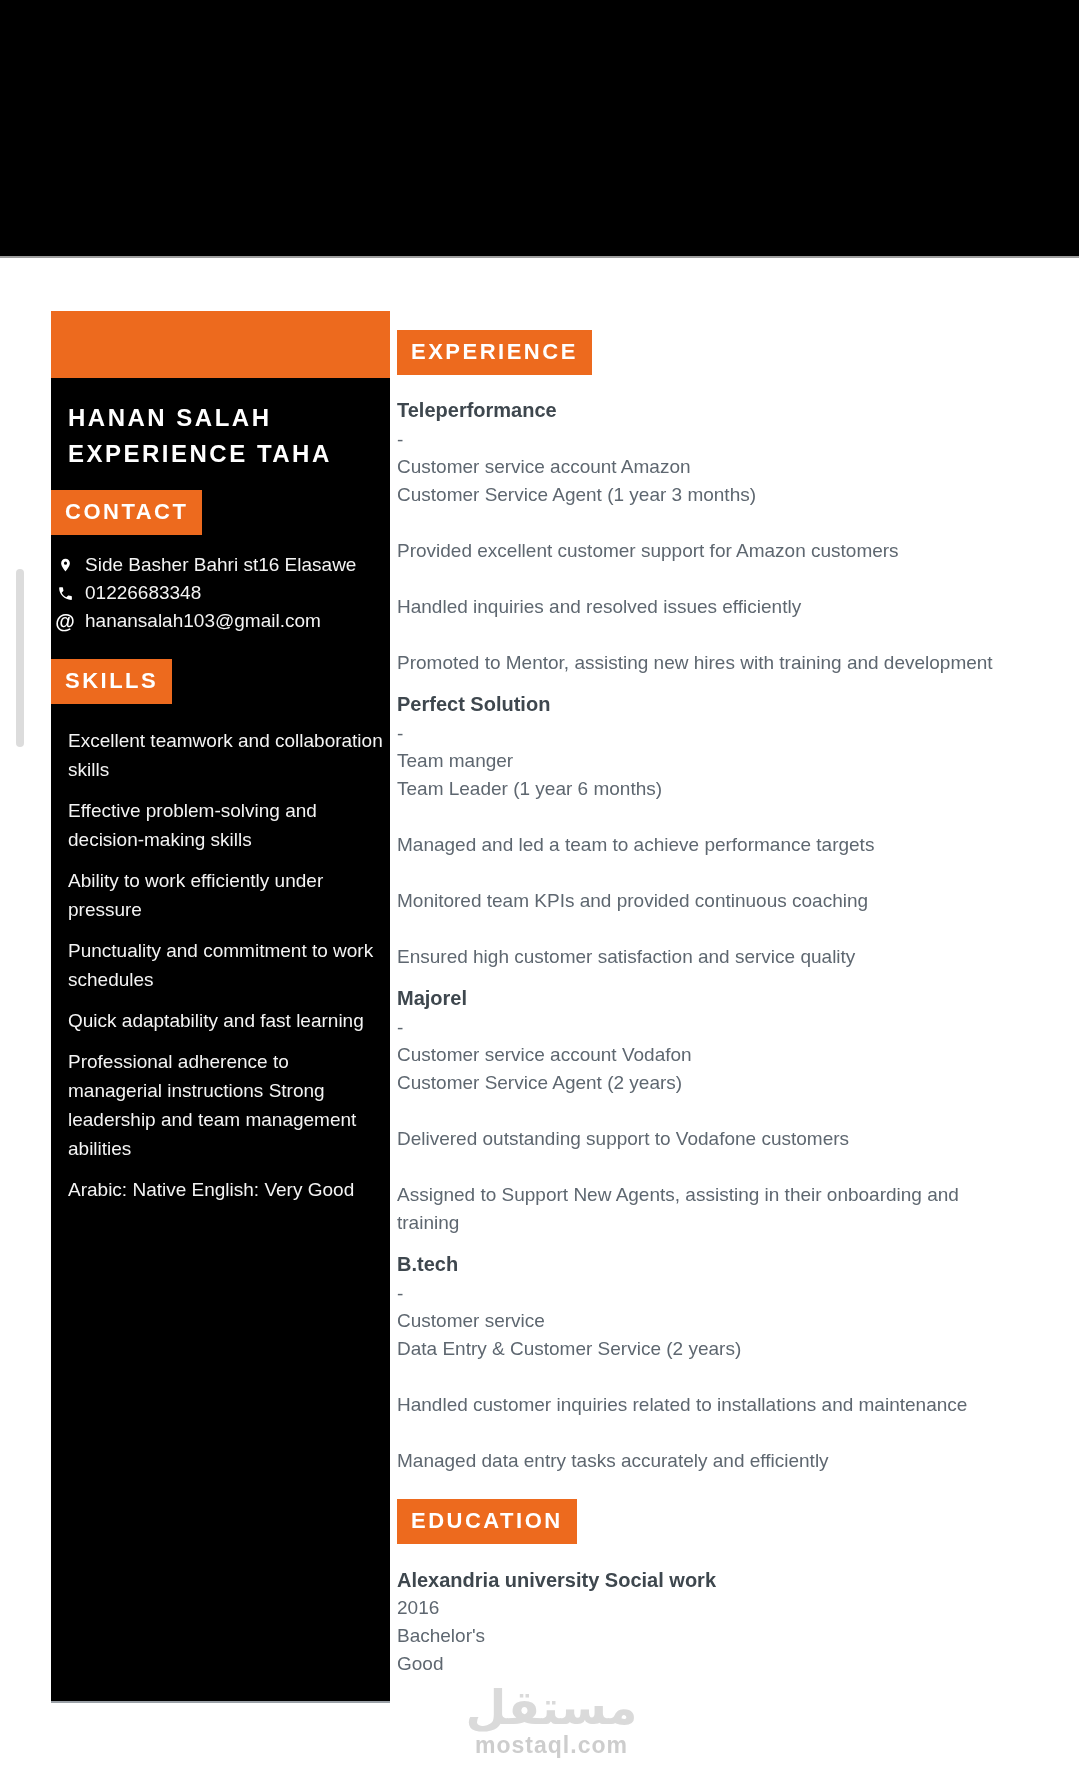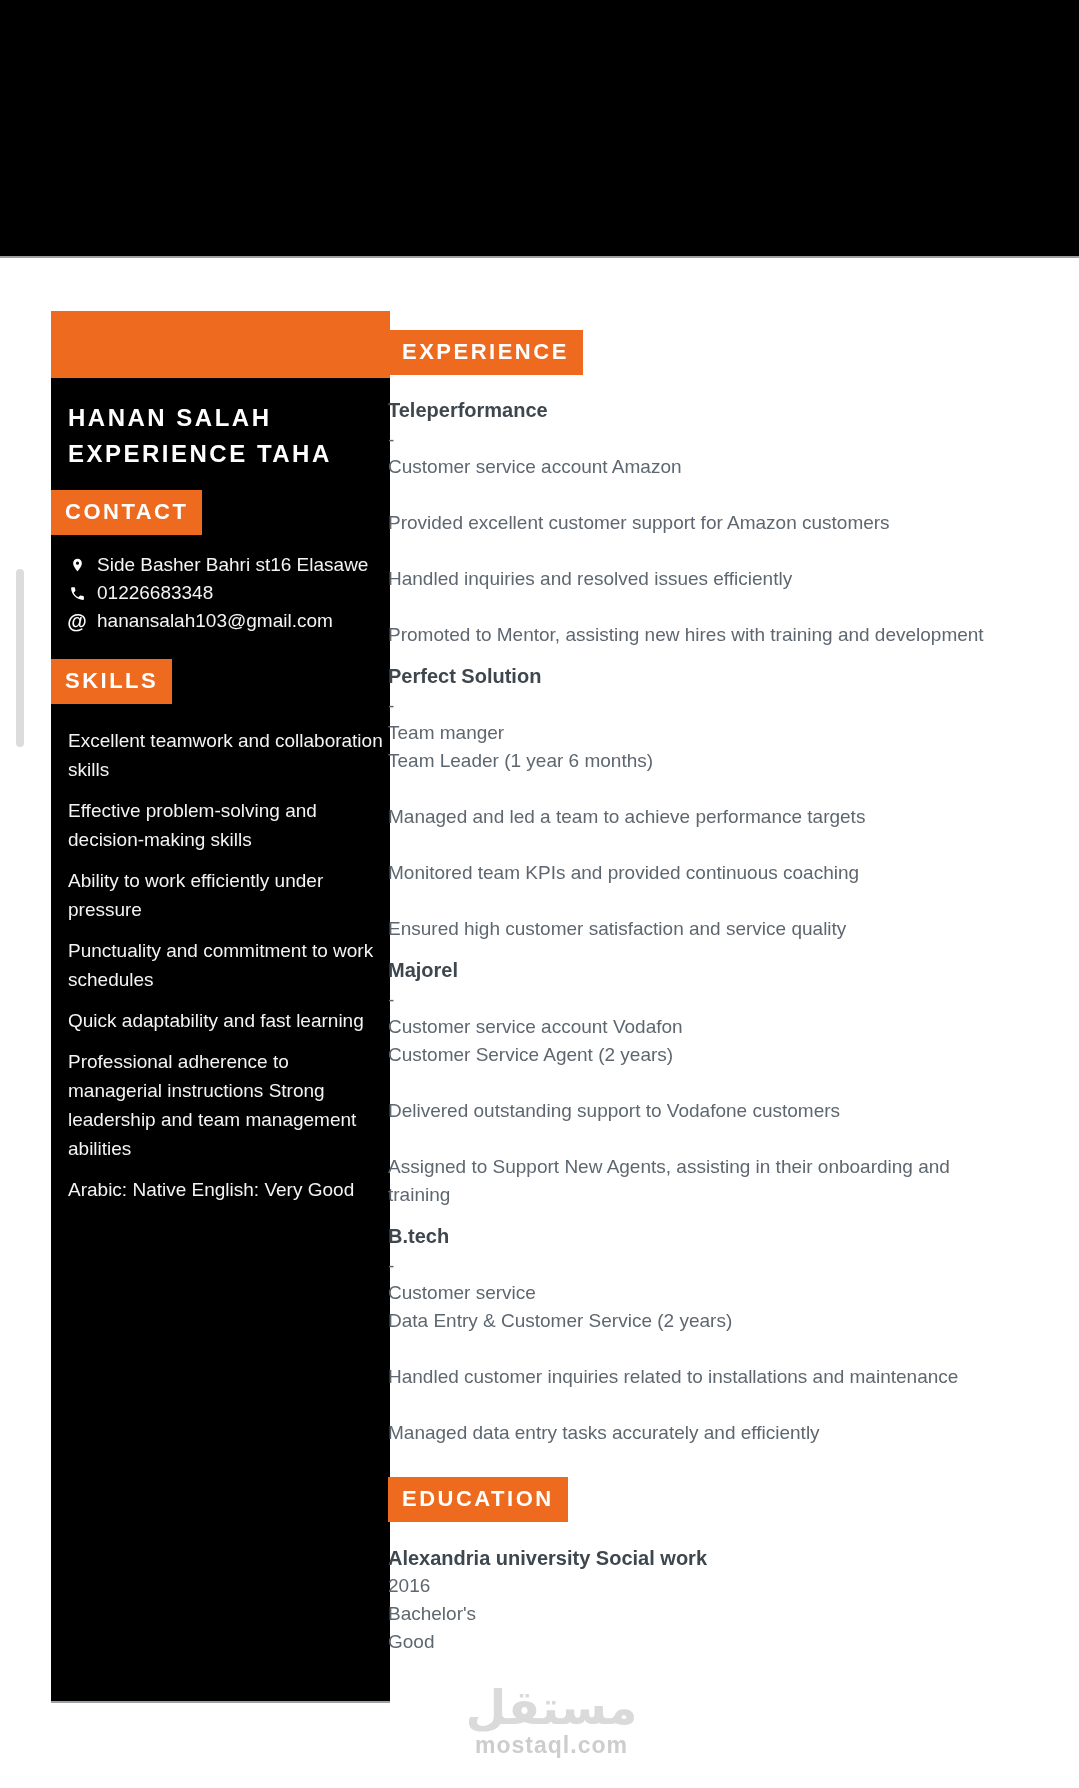"EXPERIENCE" .main { left: 388px -> 397px }
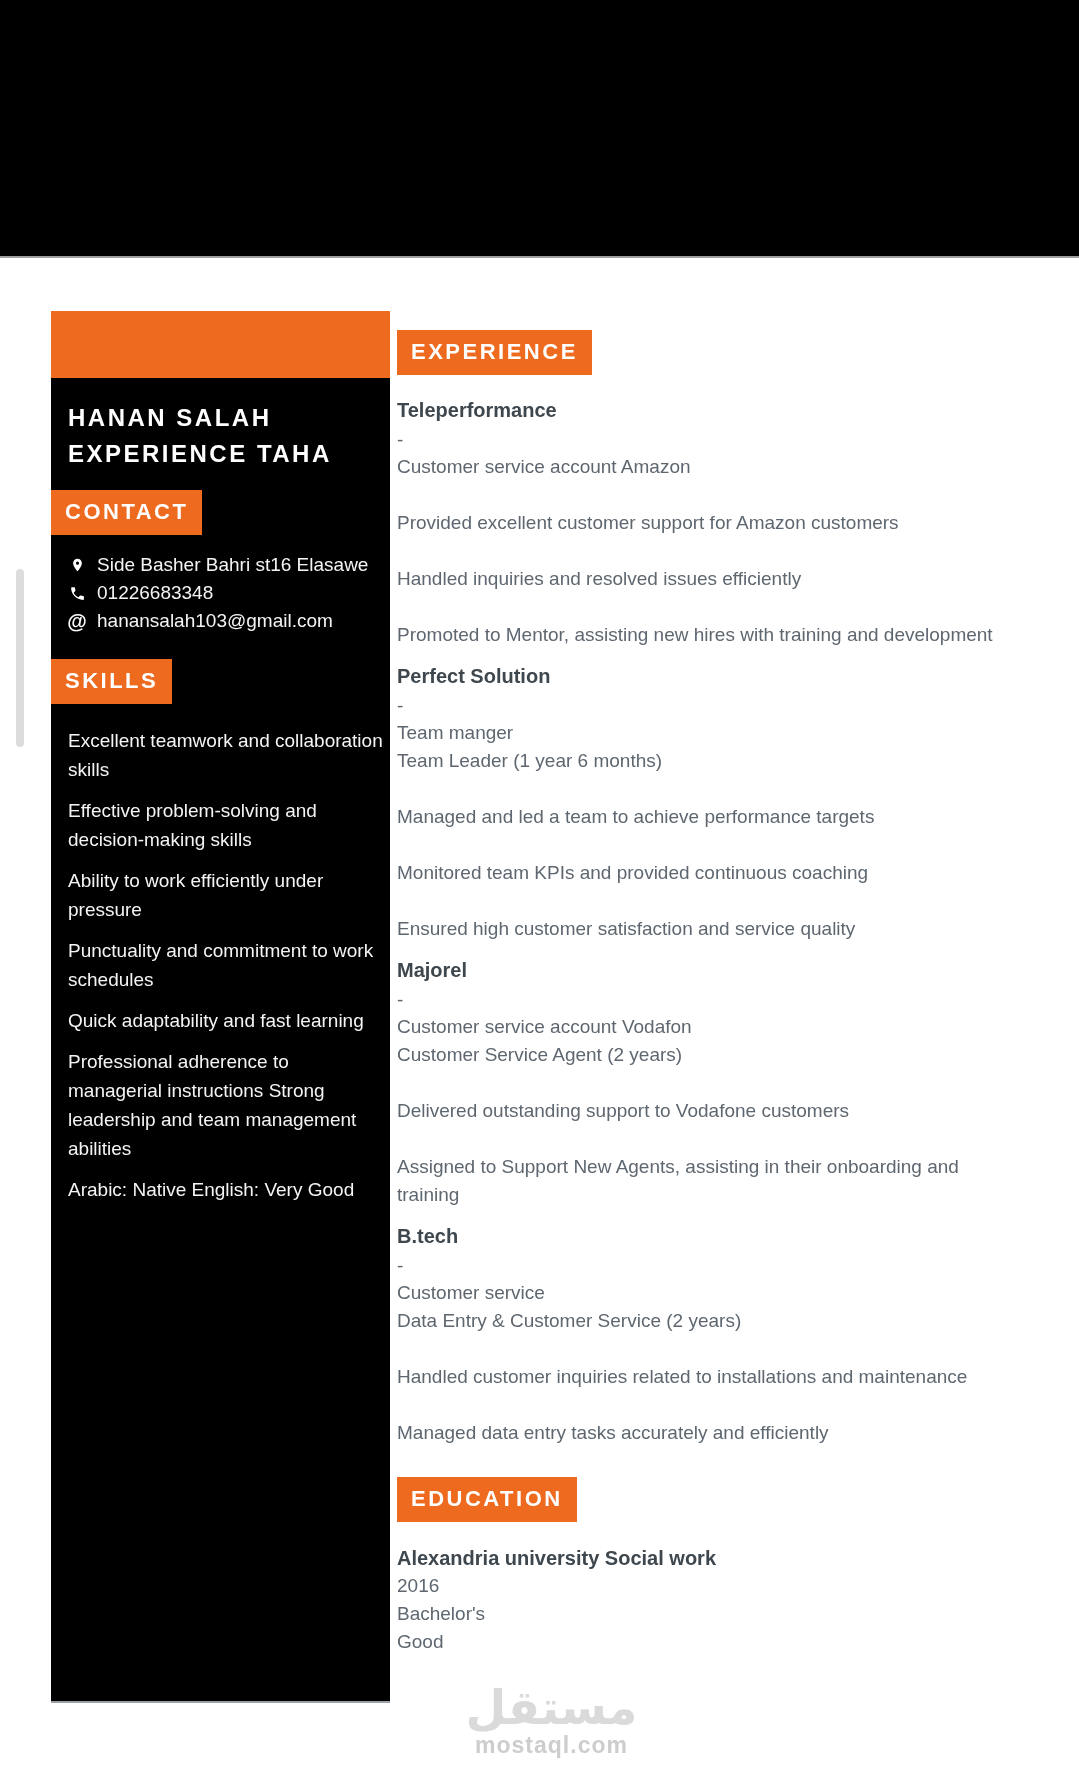"Customer Service Agent (1 year" div.role { html: none -> <div>Customer Service Agent (1 year 3 months)</div> }
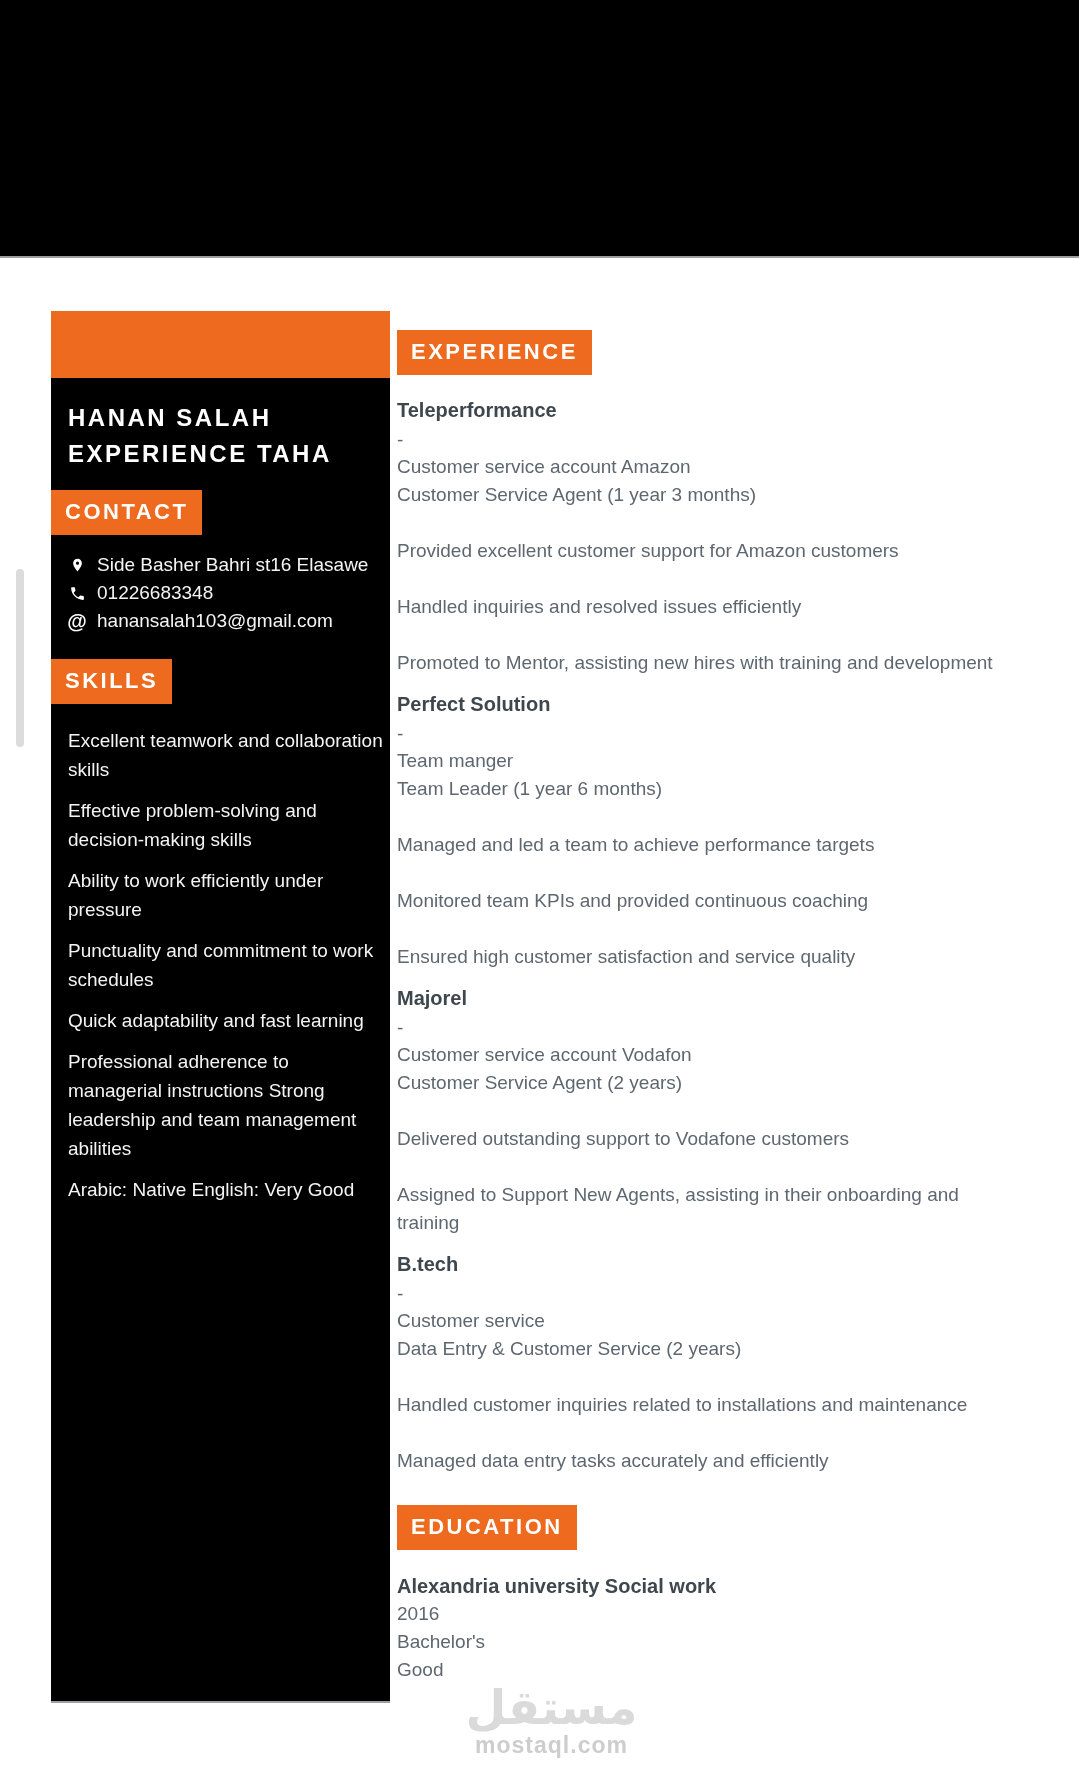"Side Basher Bahri st16 Elasawe" .contact-list { padding: 0 6px 0 16px -> 0 6px 0 4px }
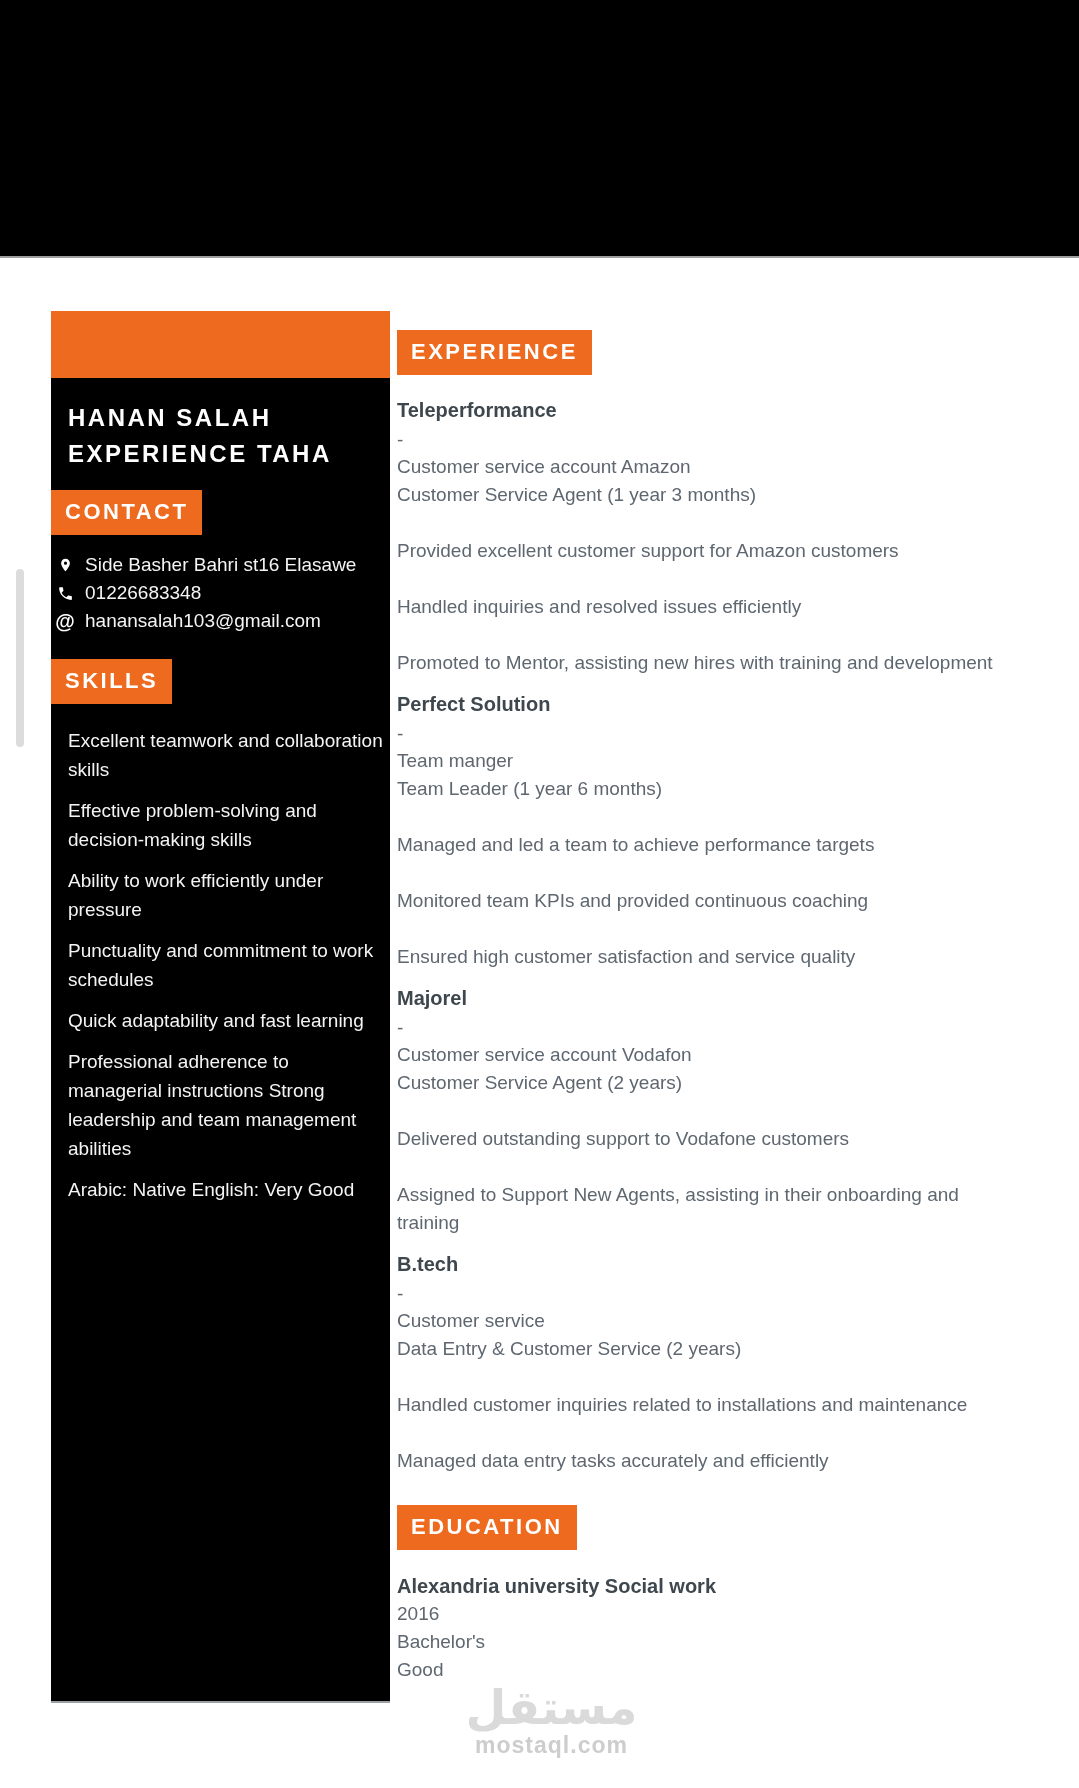"EDUCATION" .edu-badge { margin-top: 30px -> 24px }
